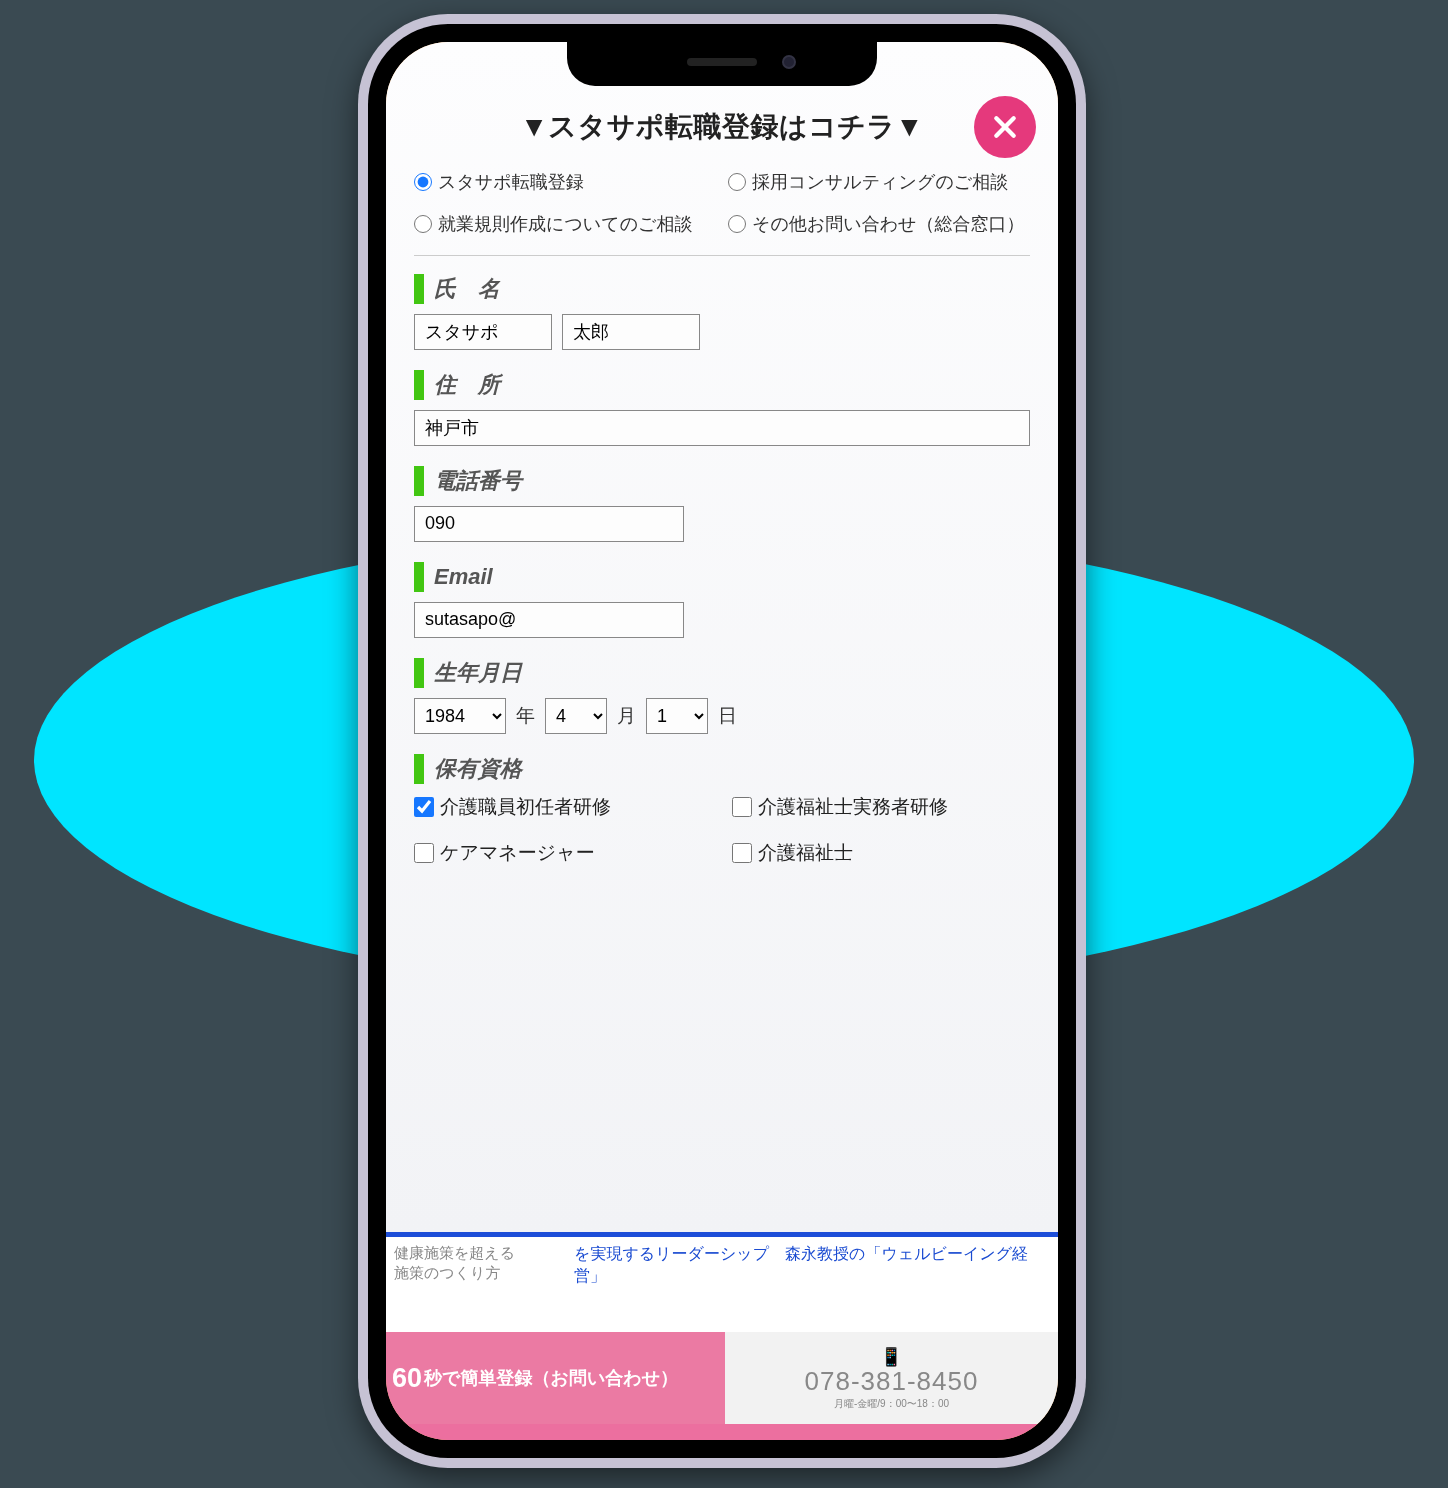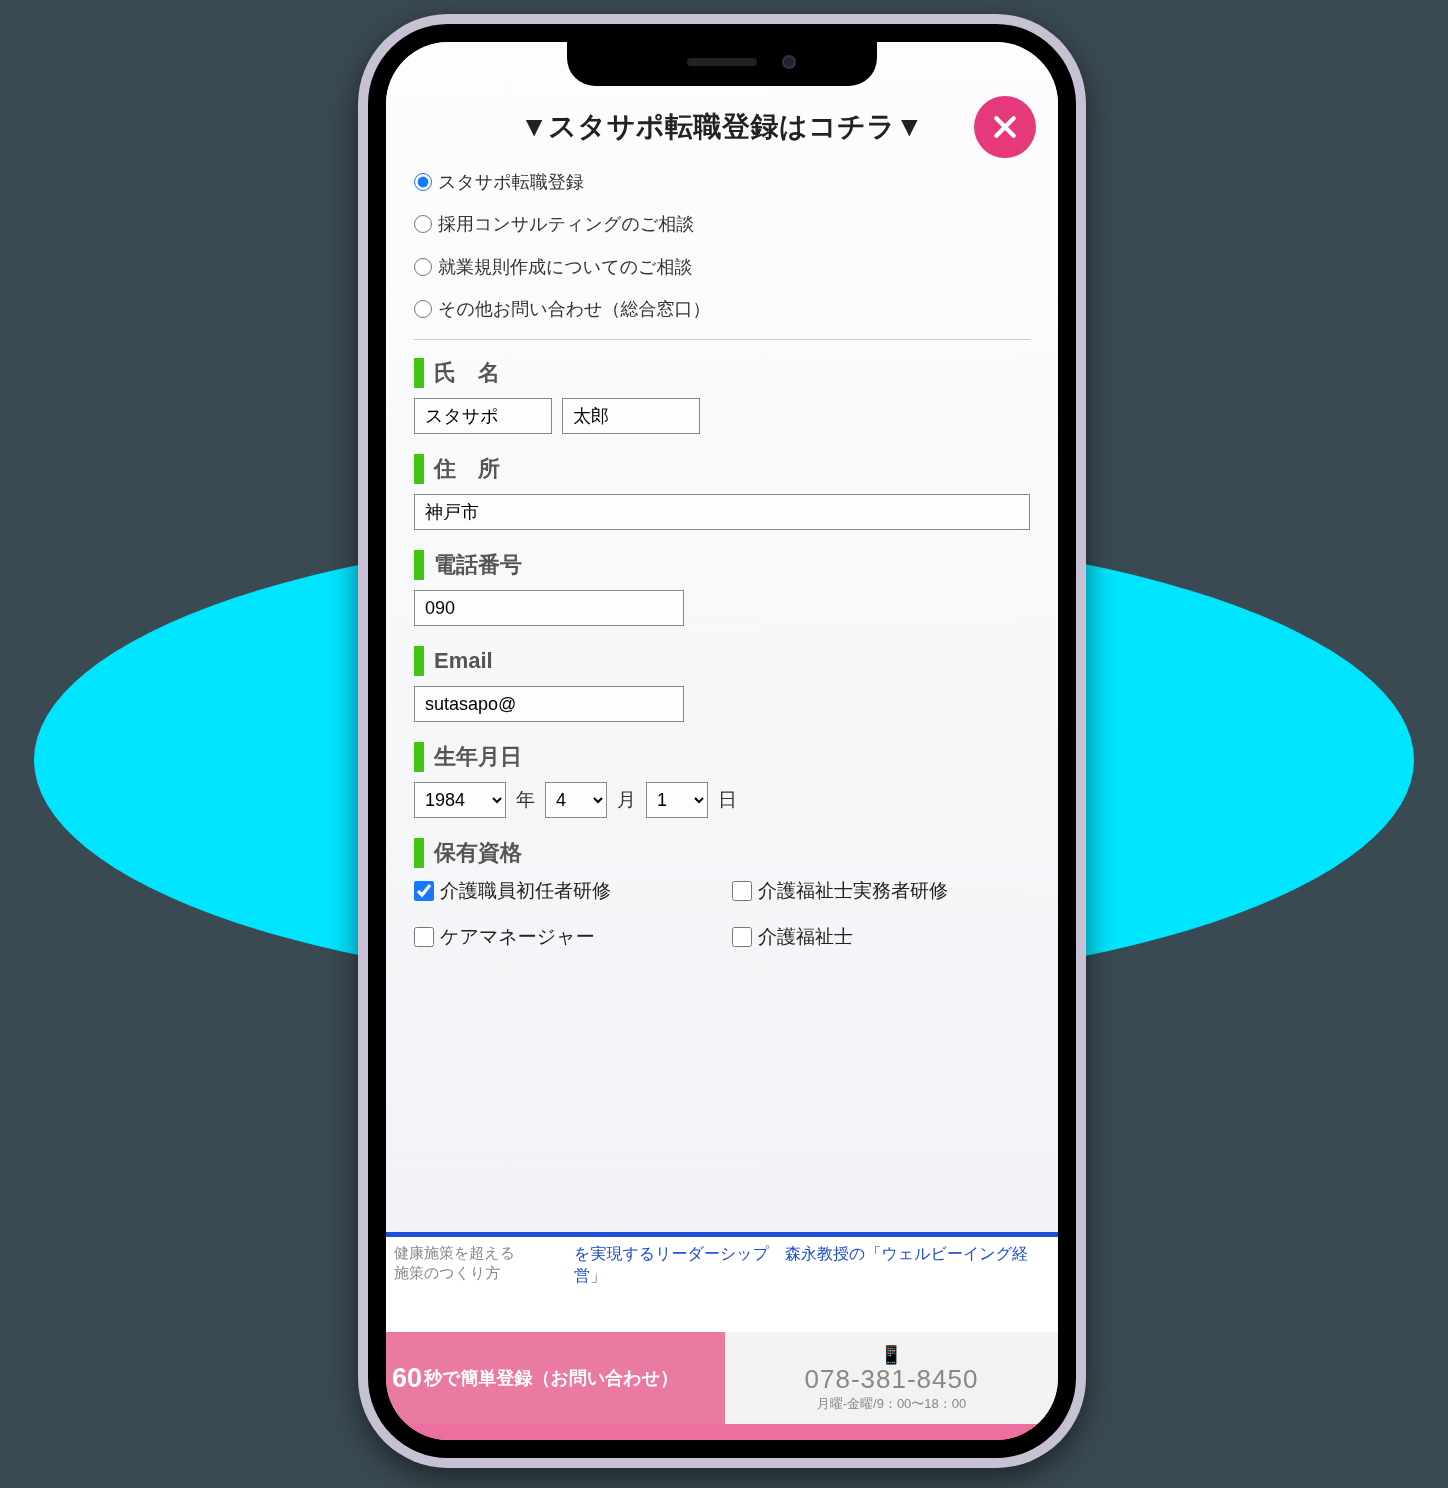"スタサポ転職登録" .radio-grid { grid-template-columns: 1fr -> 1fr 1fr }
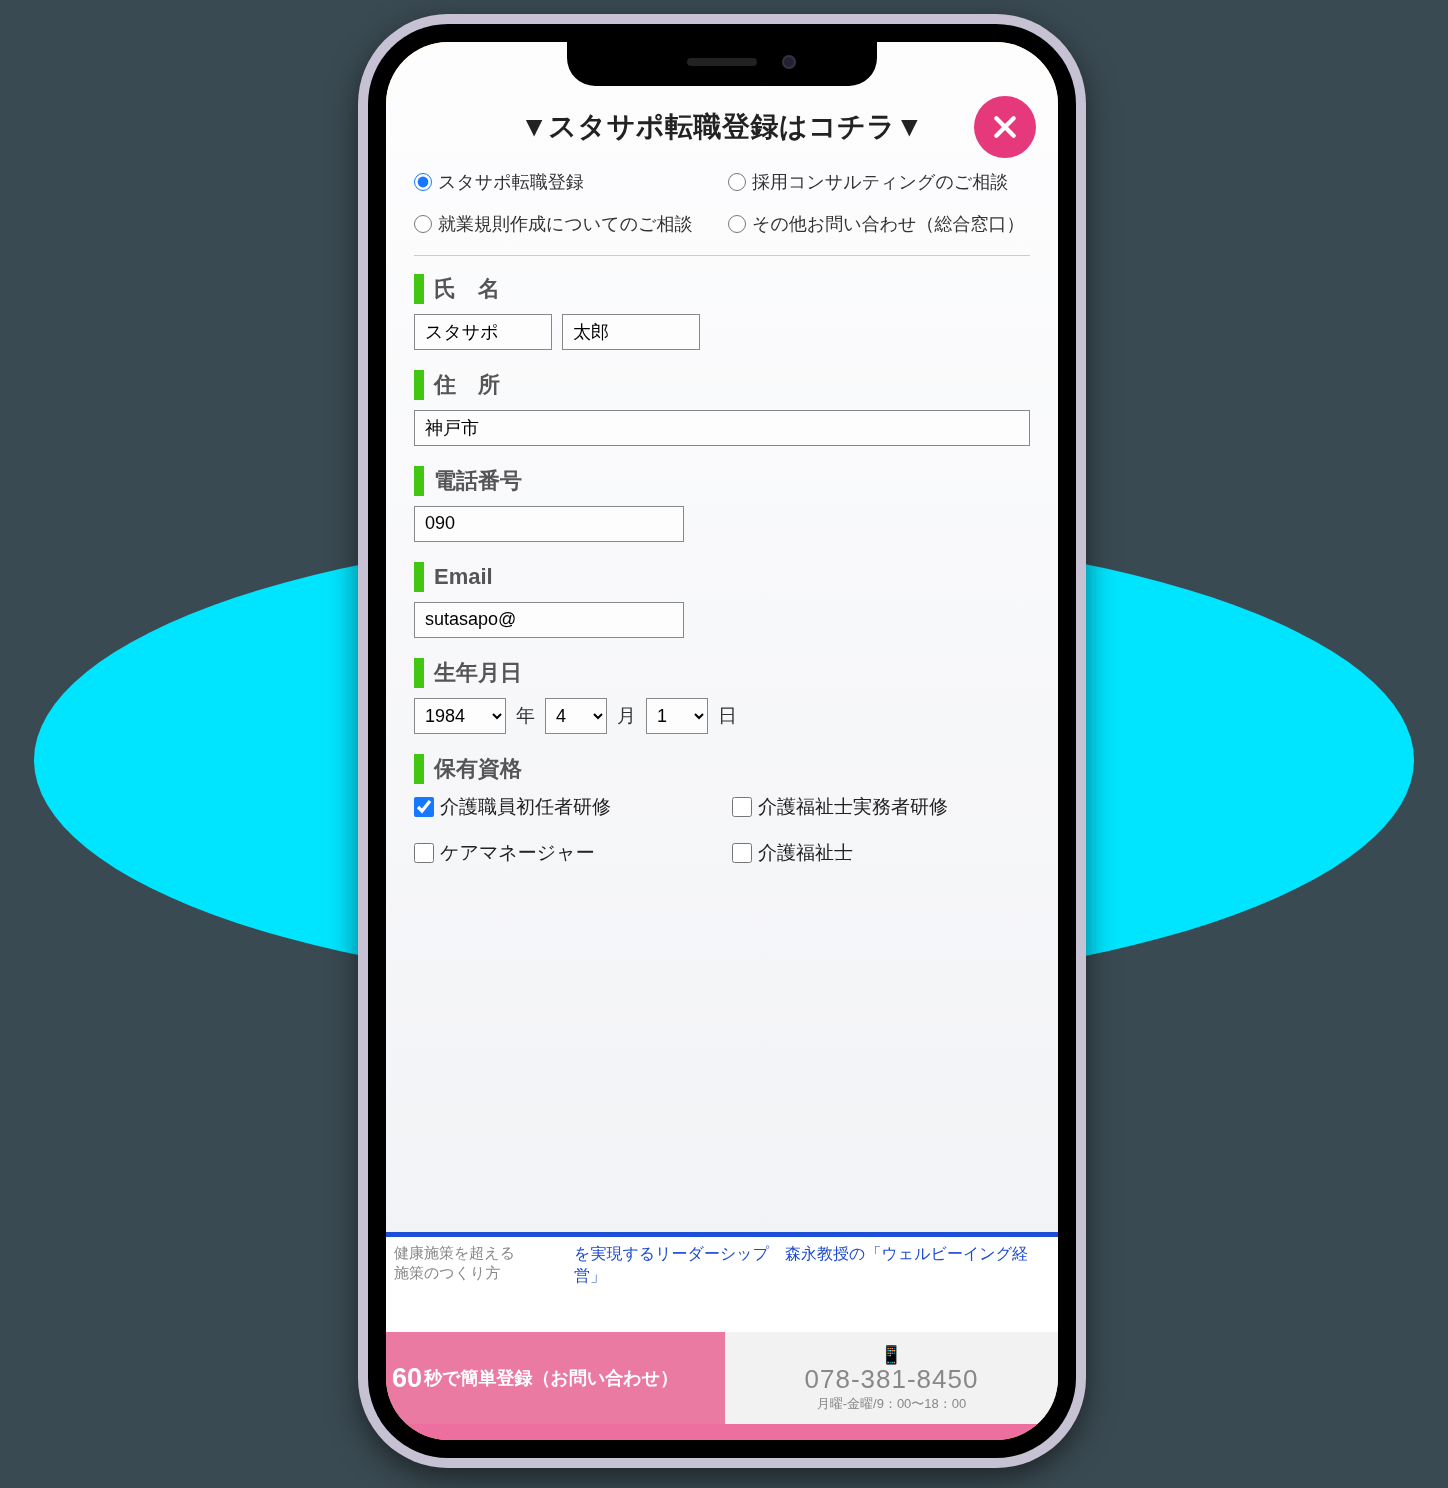"氏 名" .field-label { font-style: none -> italic }
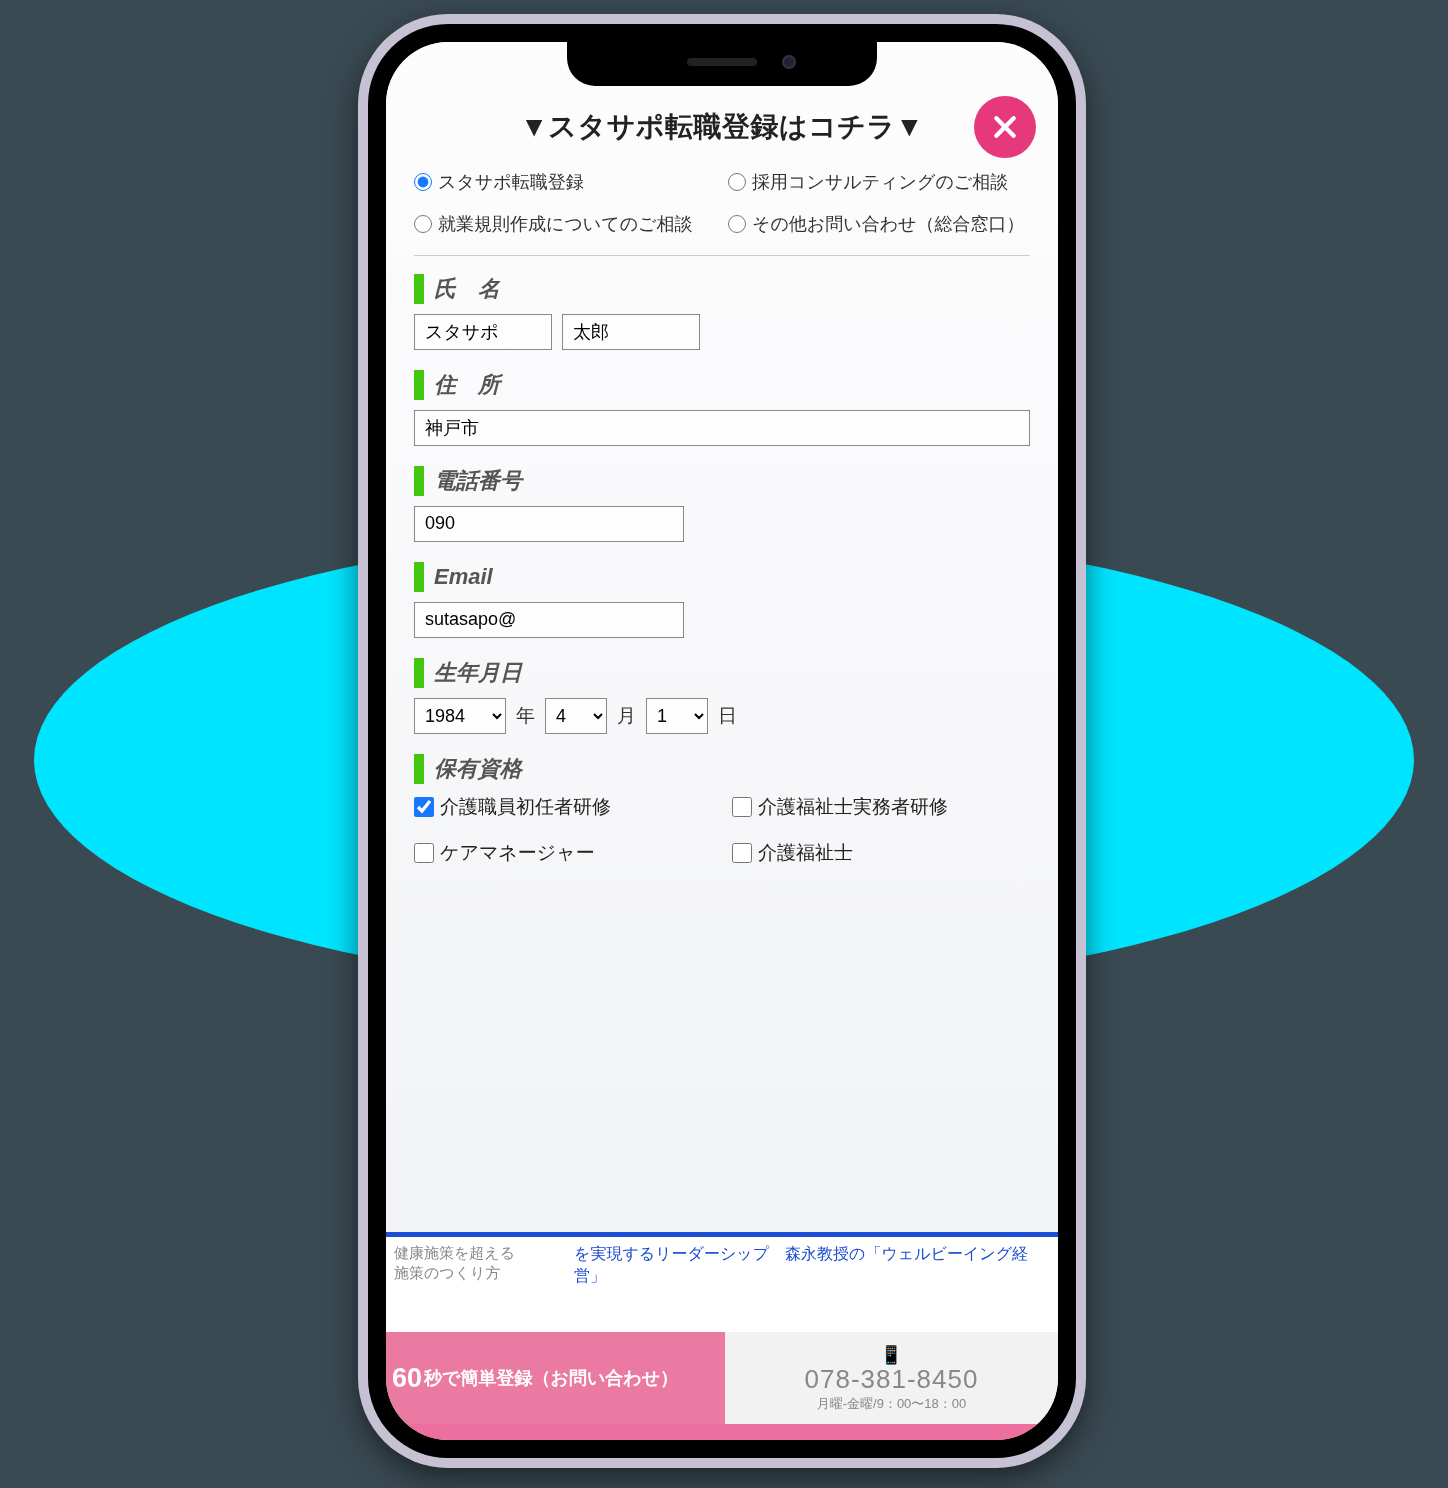"月曜-金曜/9：00〜18：00" .footer-right .hours { font-size: 13px -> 10px }
